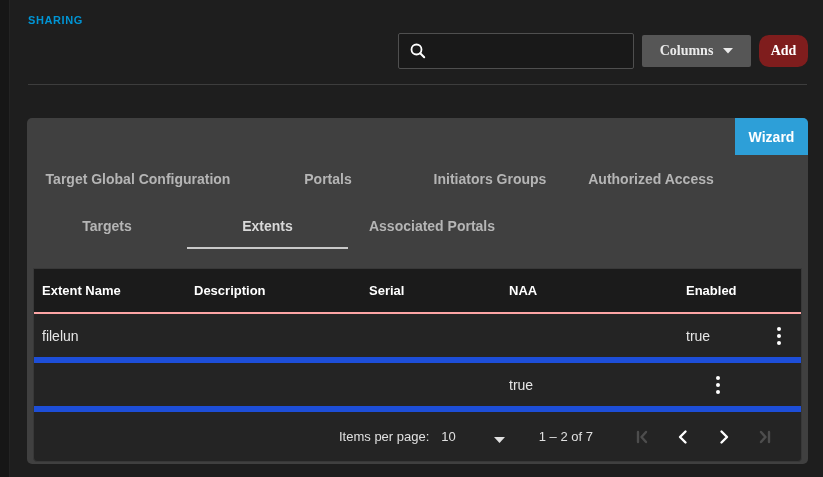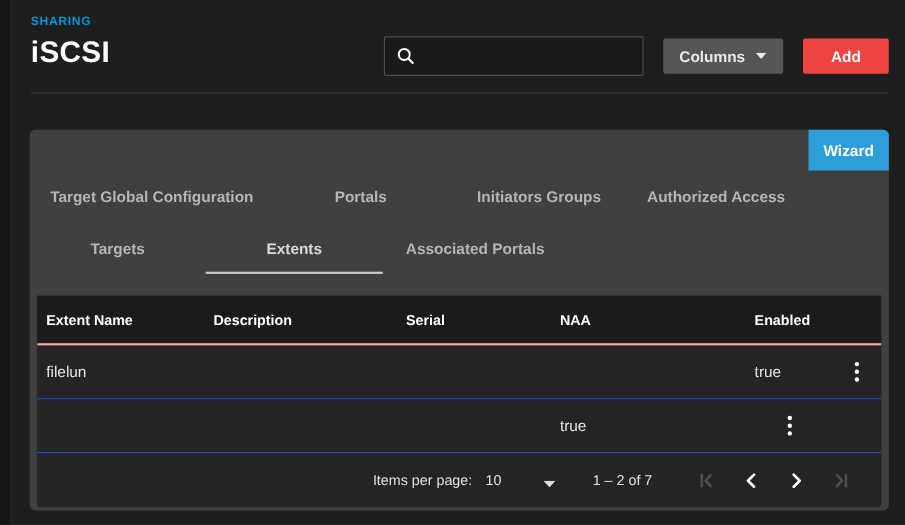"iSCSI" div.page-title { html: <div>iSCSI</div> -> none }
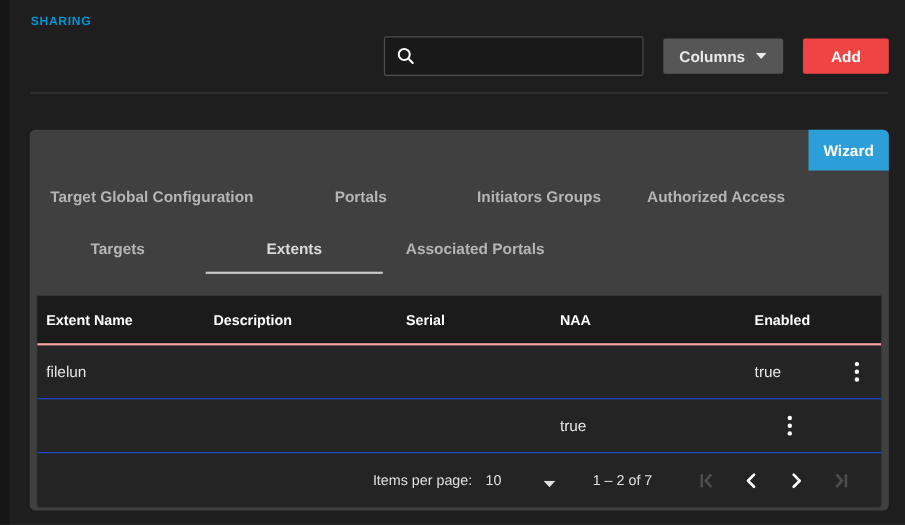"Columns" .header-controls { font-family: none -> Liberation Serif, serif; gap: 18px -> 8px }
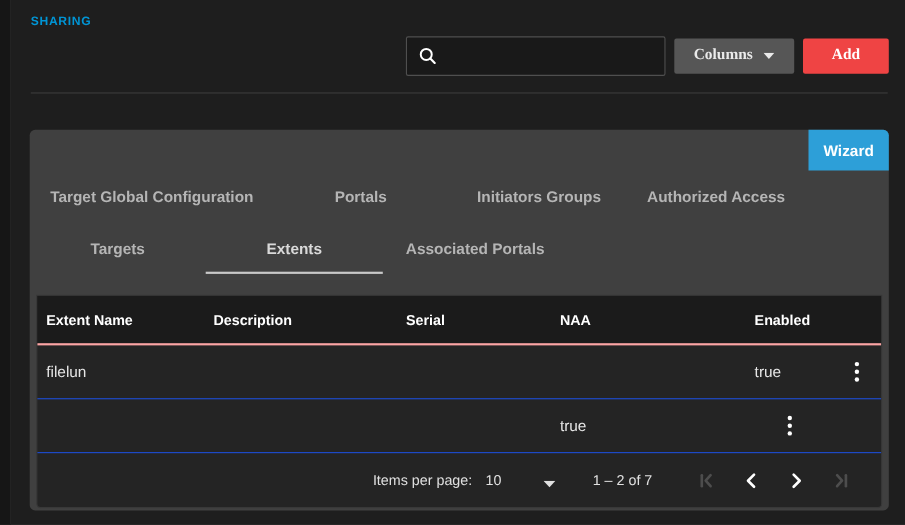"Add" .btn-add { background: #ef4444 -> #7f1d1d; border-radius: none -> 10px; width: 78px -> 49px }
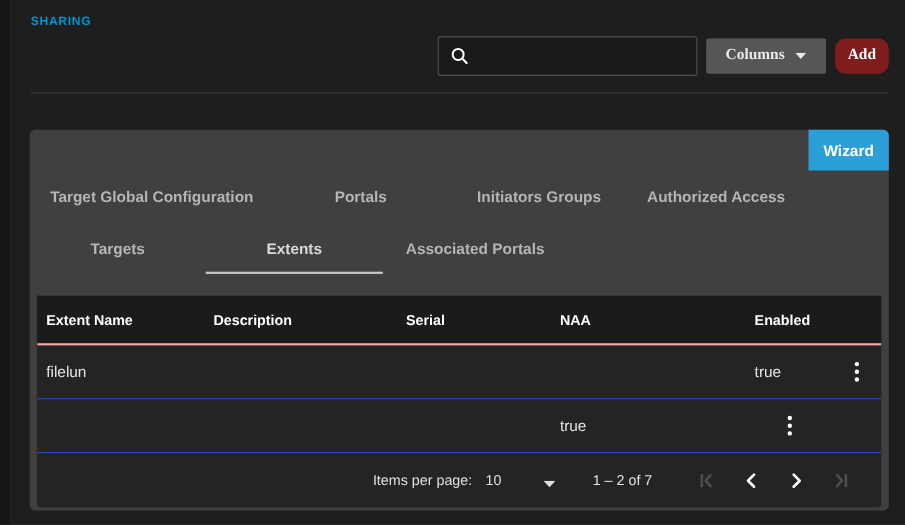"filelun" .trow { border-bottom: 1px solid #1d4ed8 -> 6px solid #1d4ed8 }
